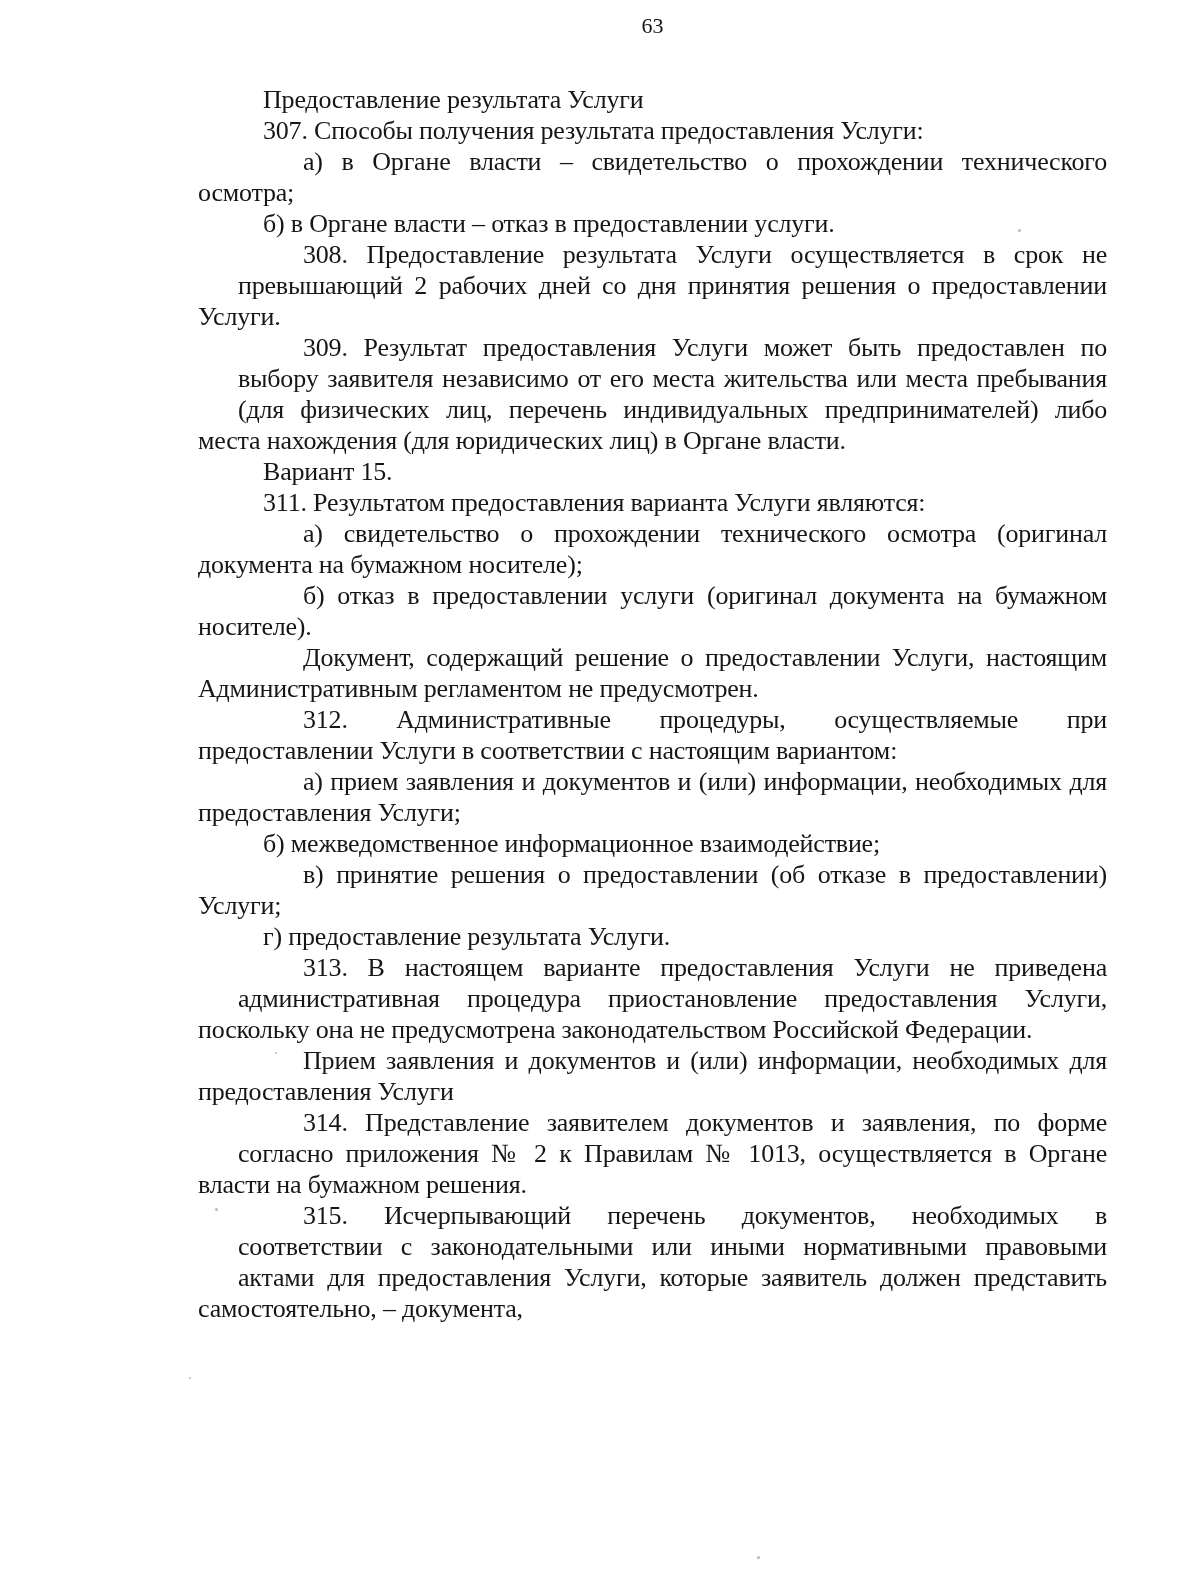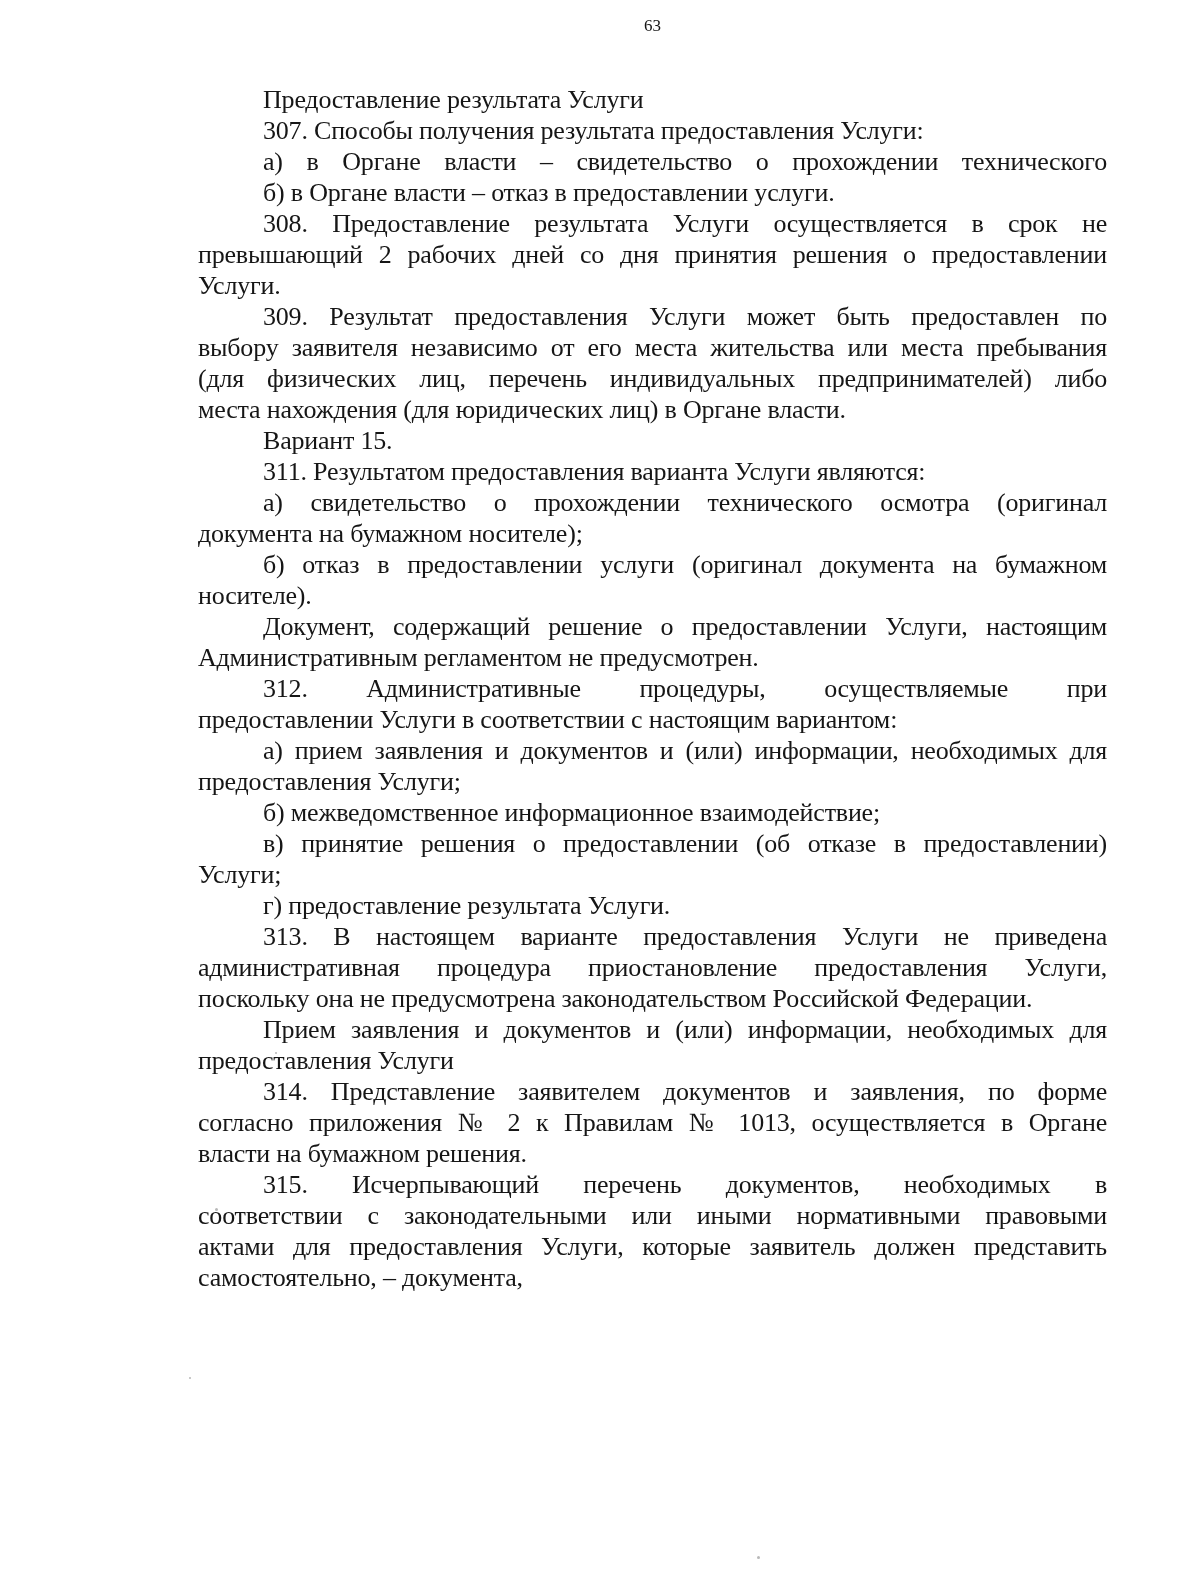"63" .page-number { font-size: 17px -> 22px }
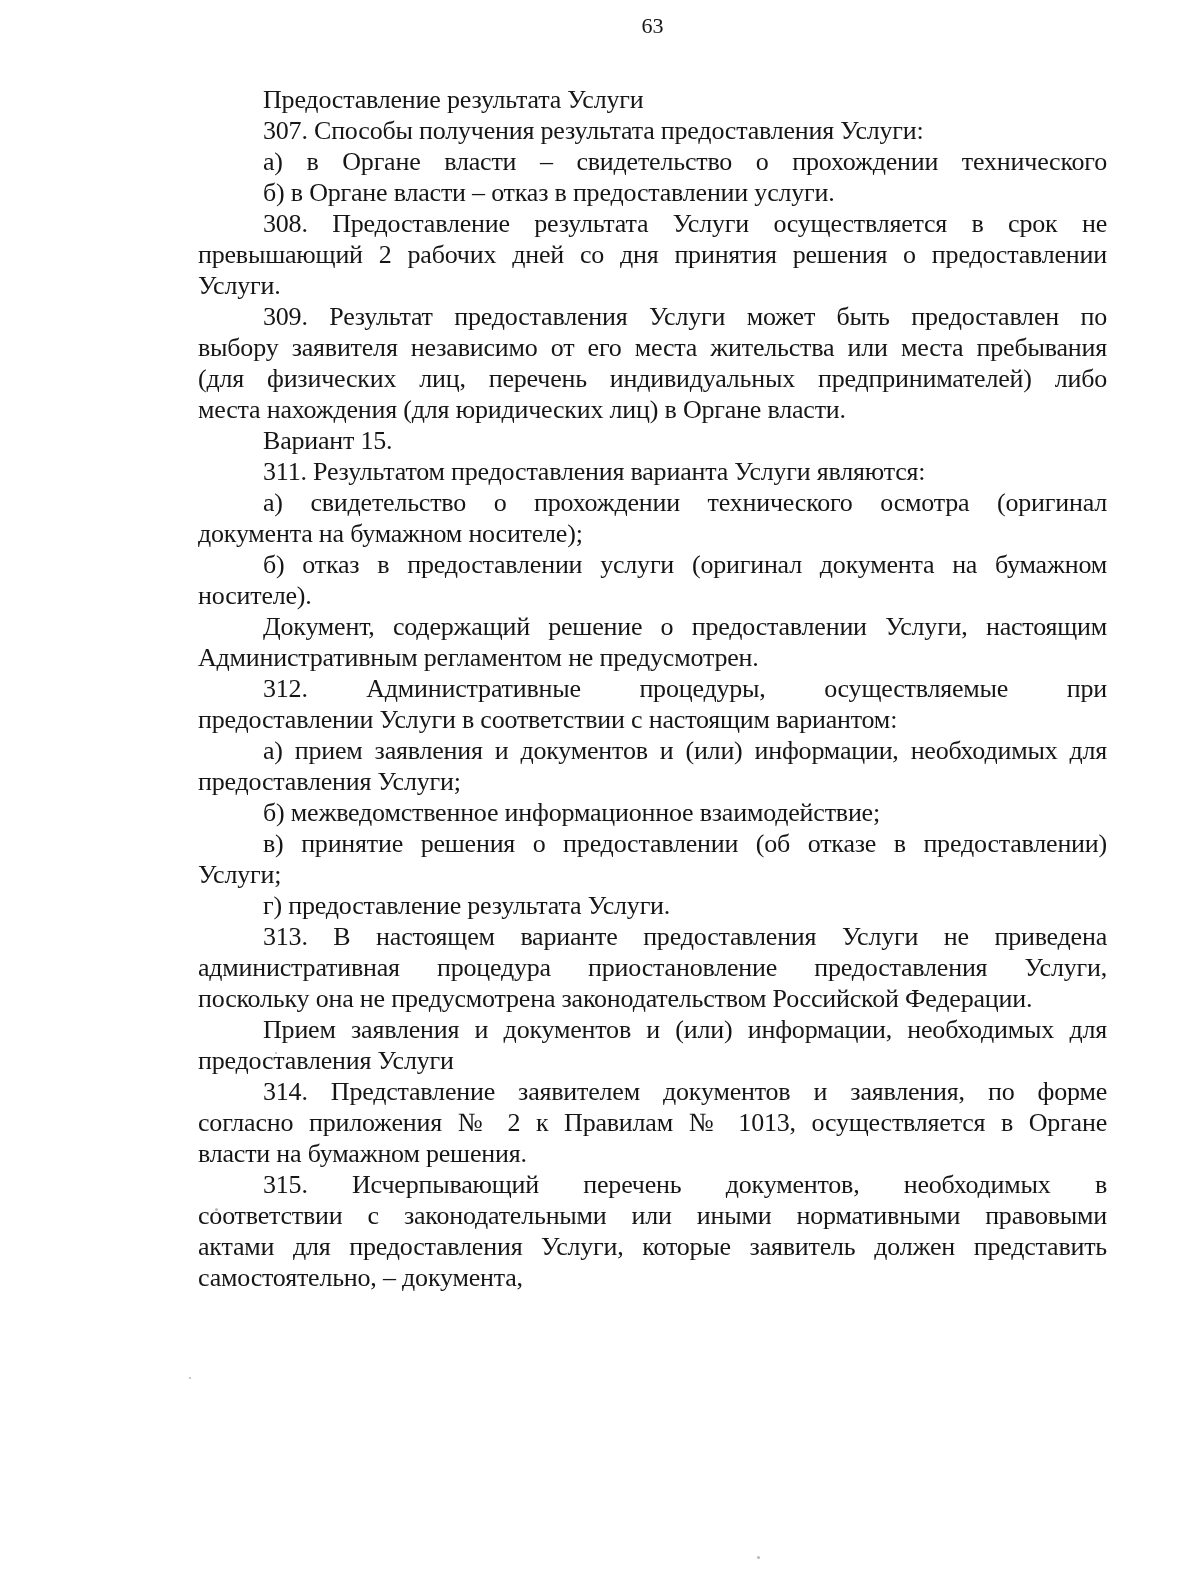"а) в Органе власти –" .line.just { margin-left: none -> 40px }
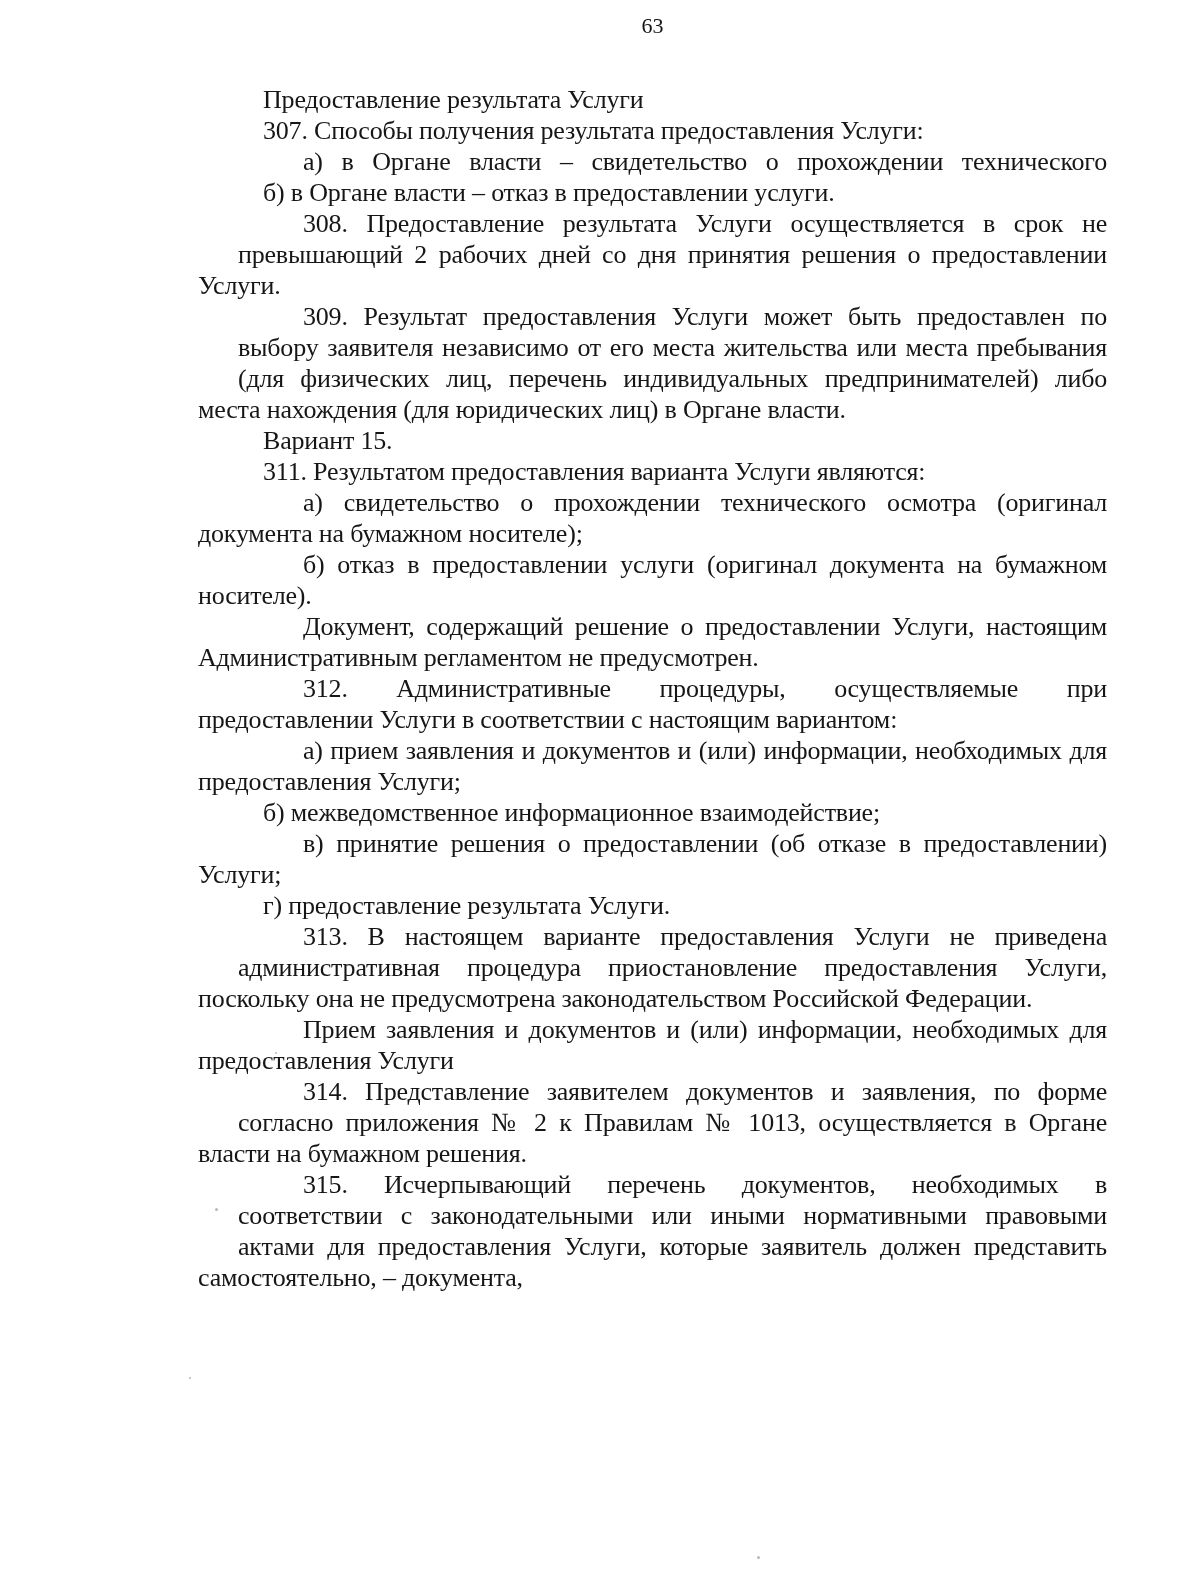"осмотра;" div.line { html: none -> <div>осмотра;</div> }
